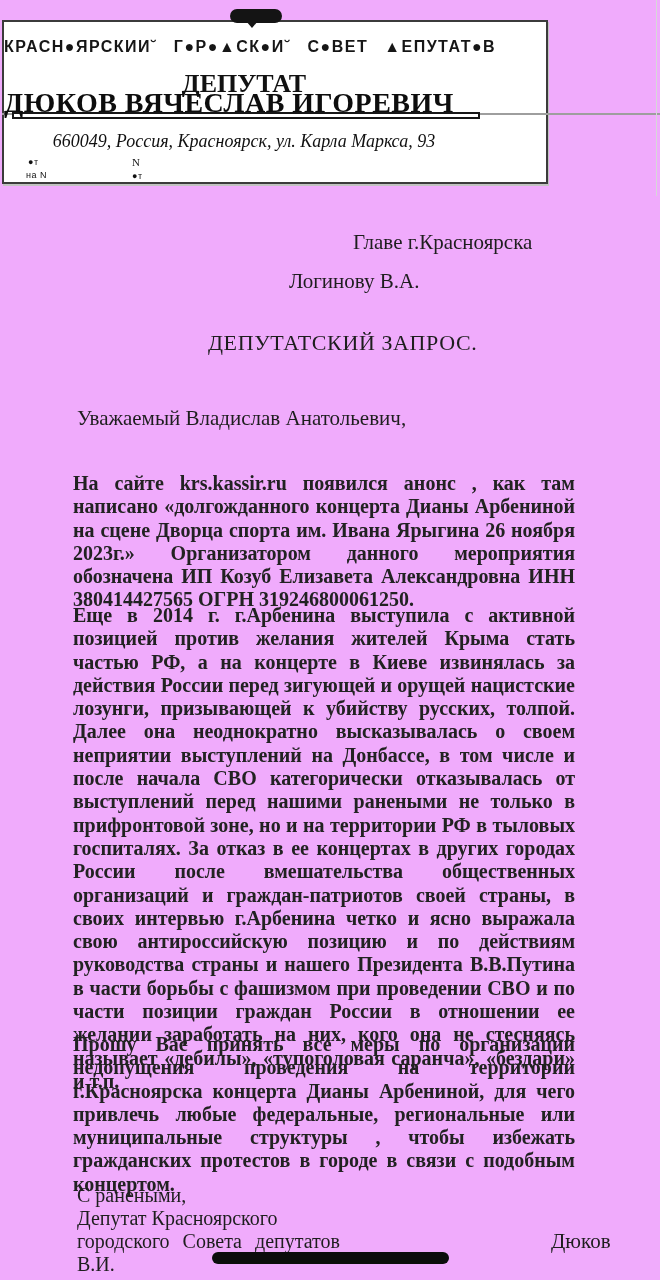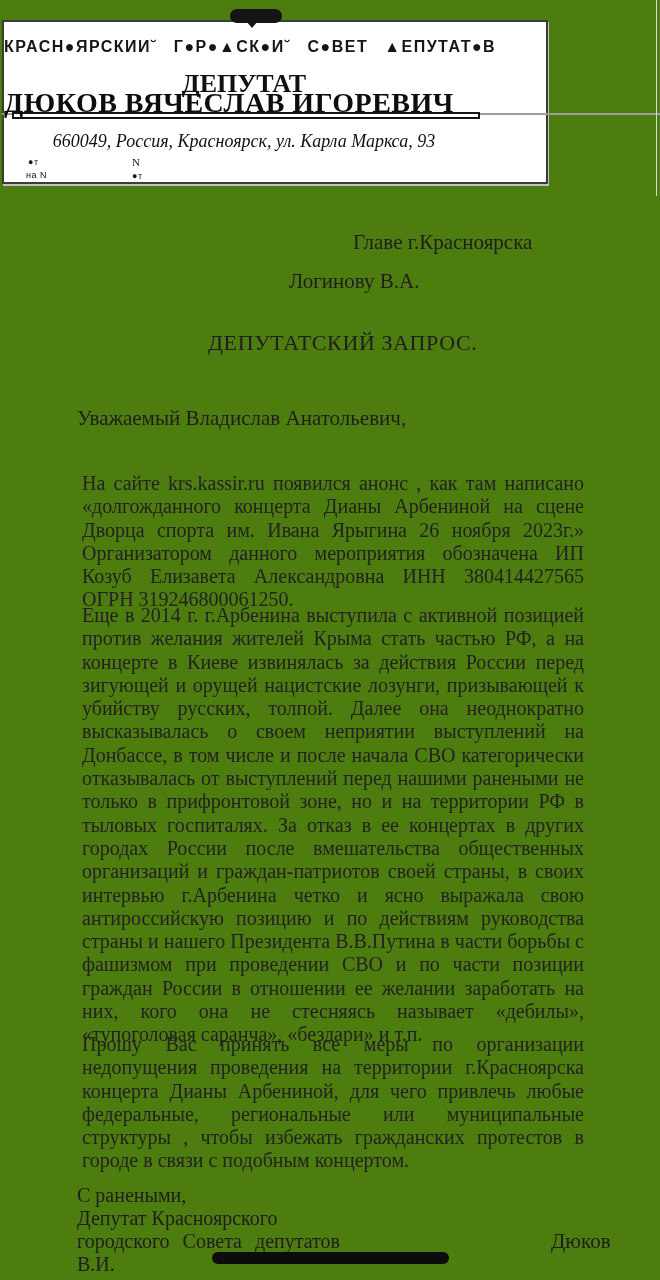"КРАСН●ЯРСКИИ˘ Г●Р●▲СК●И˘ С●ВЕТ ▲ЕПУТАТ●В" .page { background: #4d7c0f -> #f0abfc }
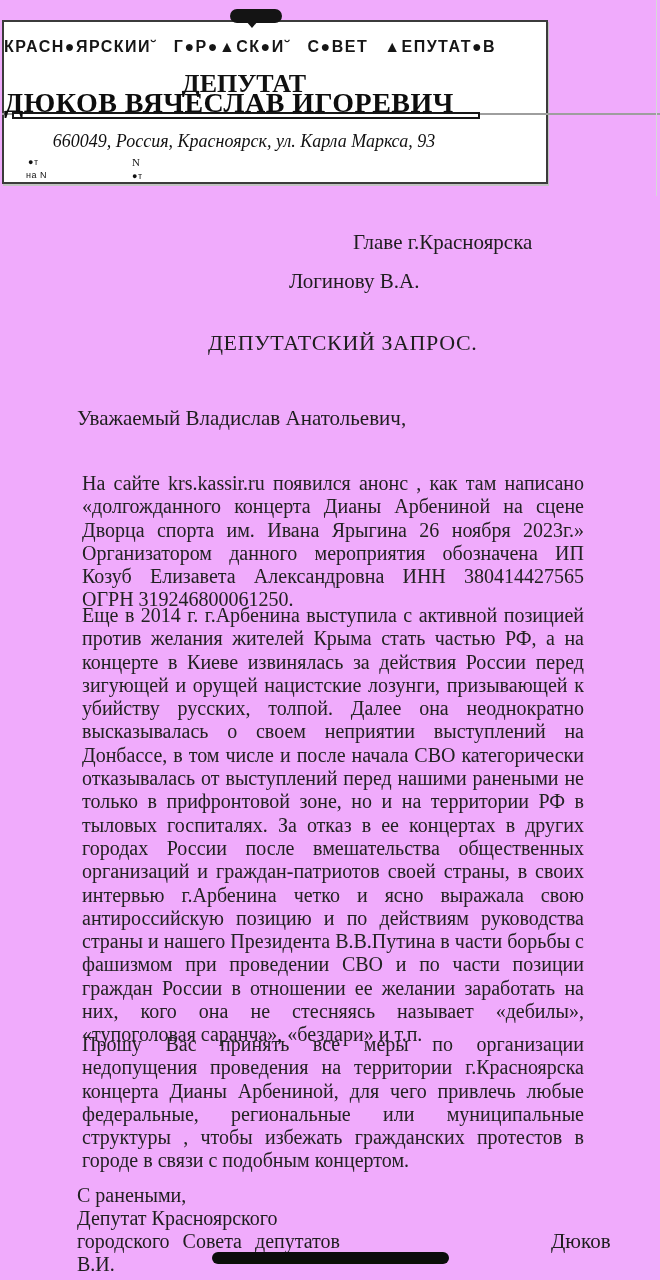"На сайте krs.kassir.ru появился анонс" .para { font-weight: none -> bold; left: 82px -> 73px }
